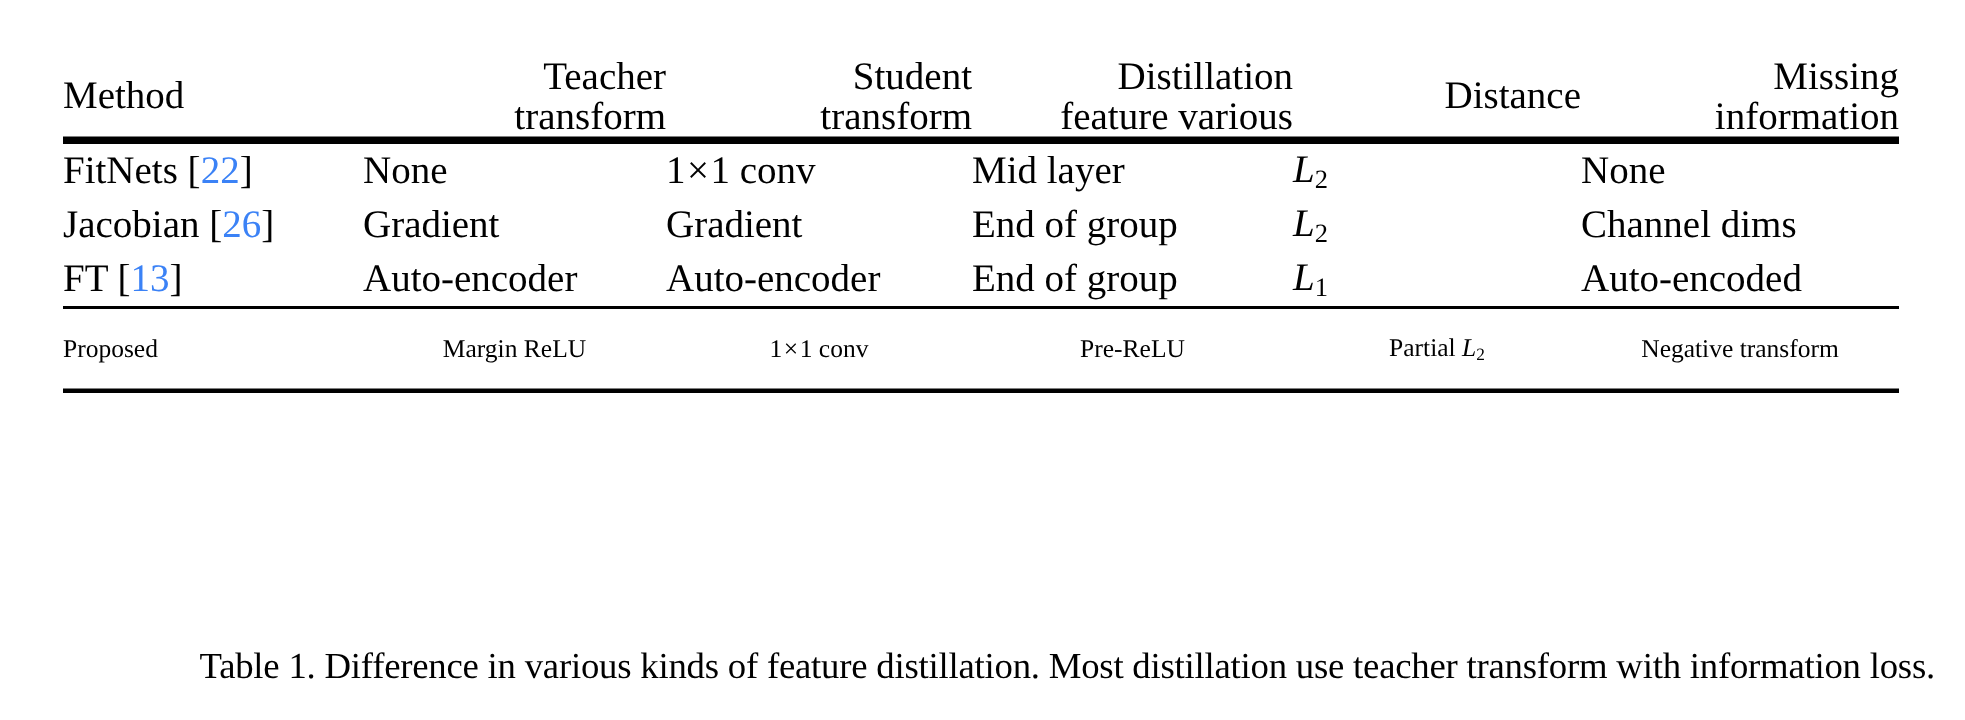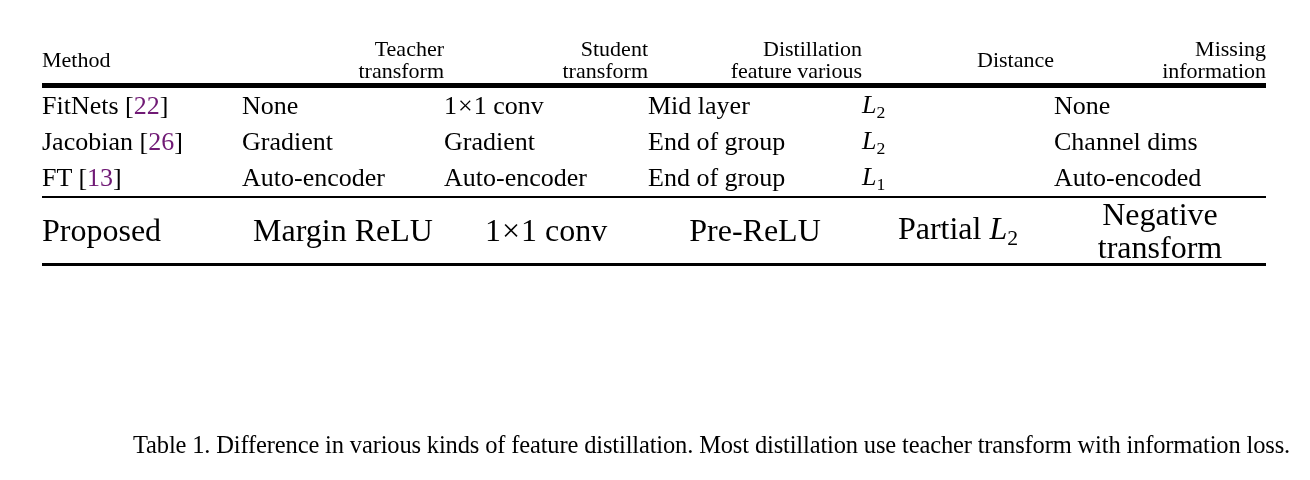"Method" table.ftable td, table.ftable th { font-size: 22px -> 26px }
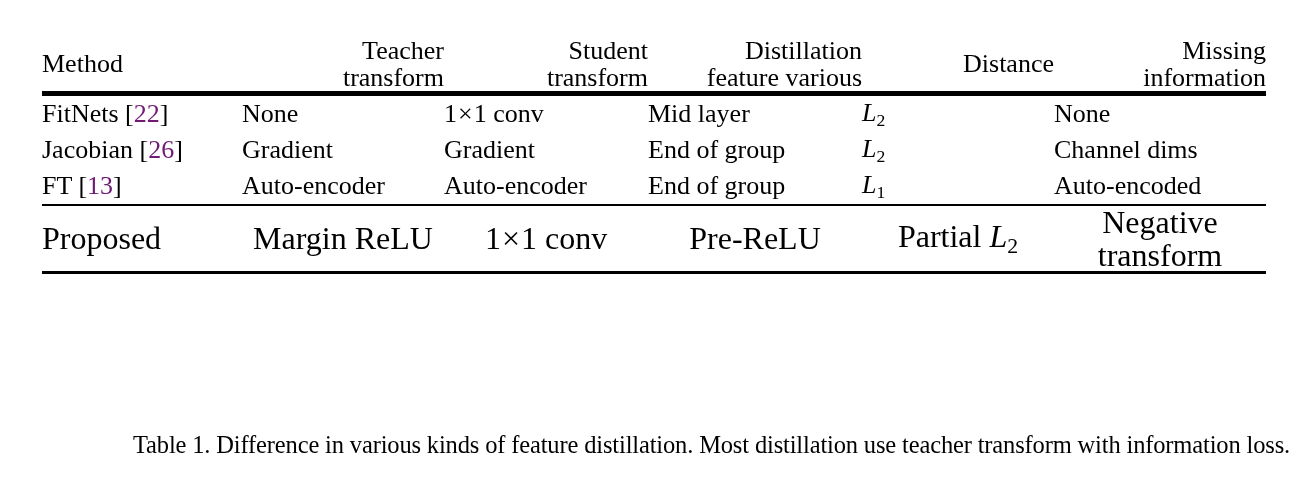"22" .cite-num { color: #701a75 -> #3b82f6 }
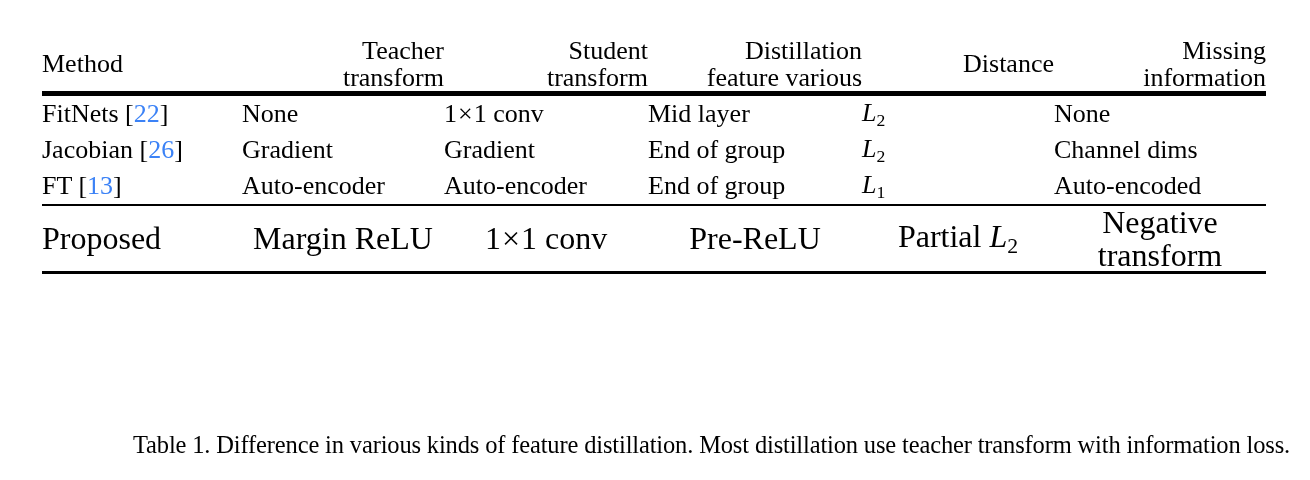"Proposed" tbody.prop-row td { font-size: 32px -> 17px; height: 32px -> 53px }
